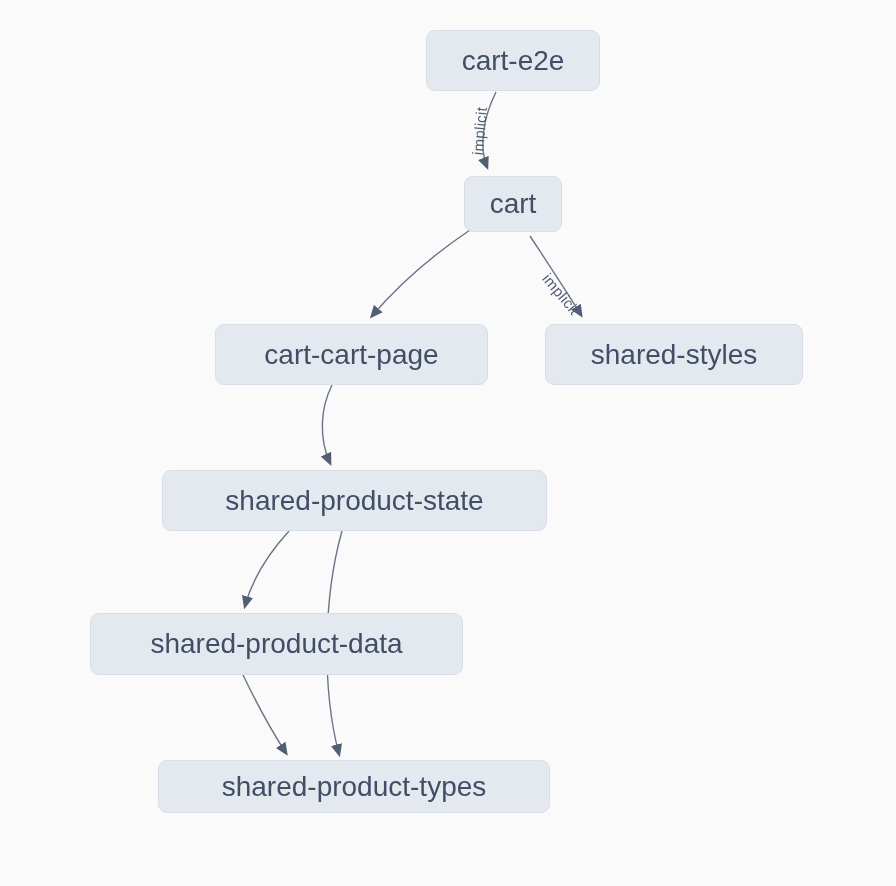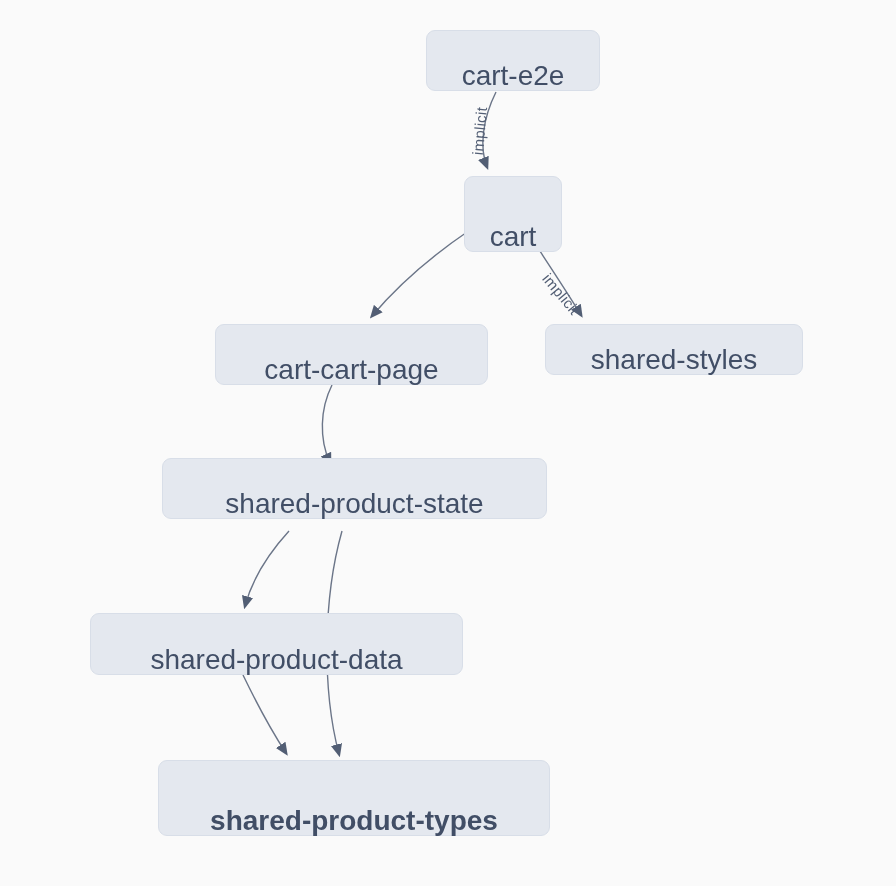"cart-e2e" .node { align-items: flex-end -> center }
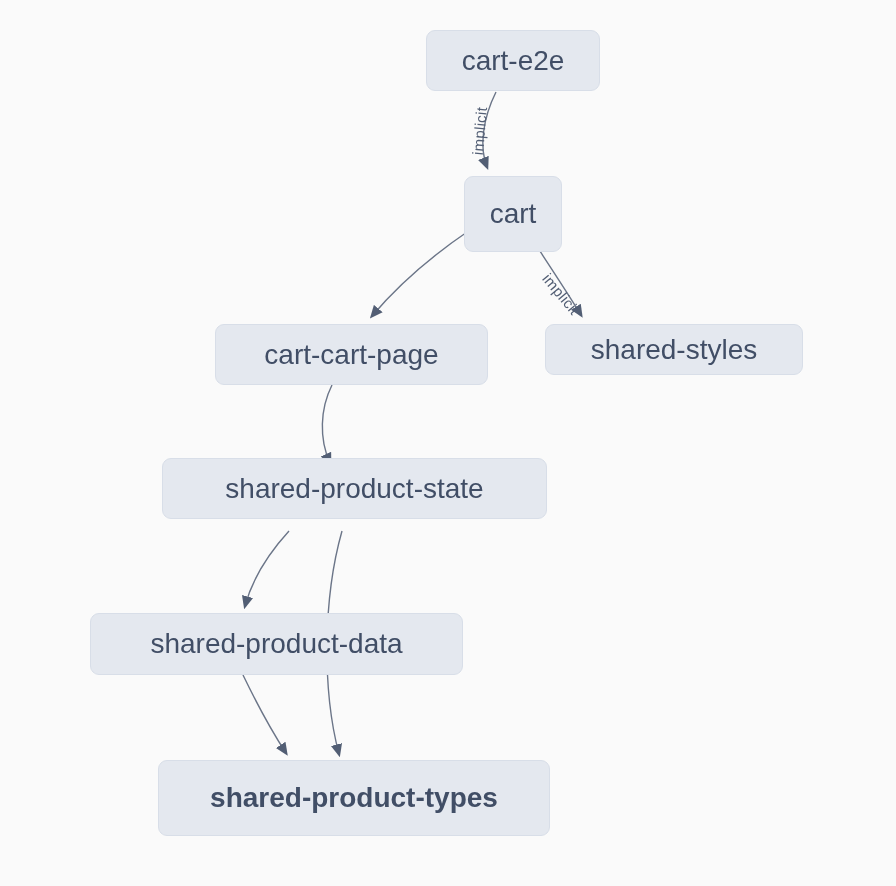"cart" div.node { height: 76px -> 56px }
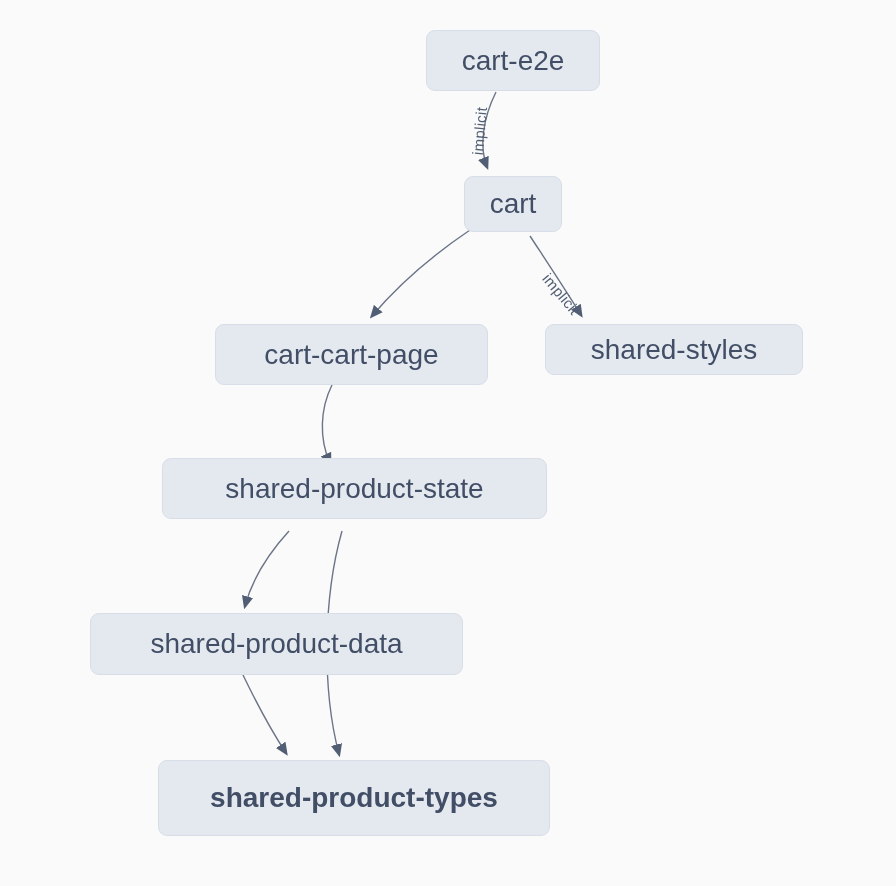"shared-styles" div.node { height: 51px -> 61px }
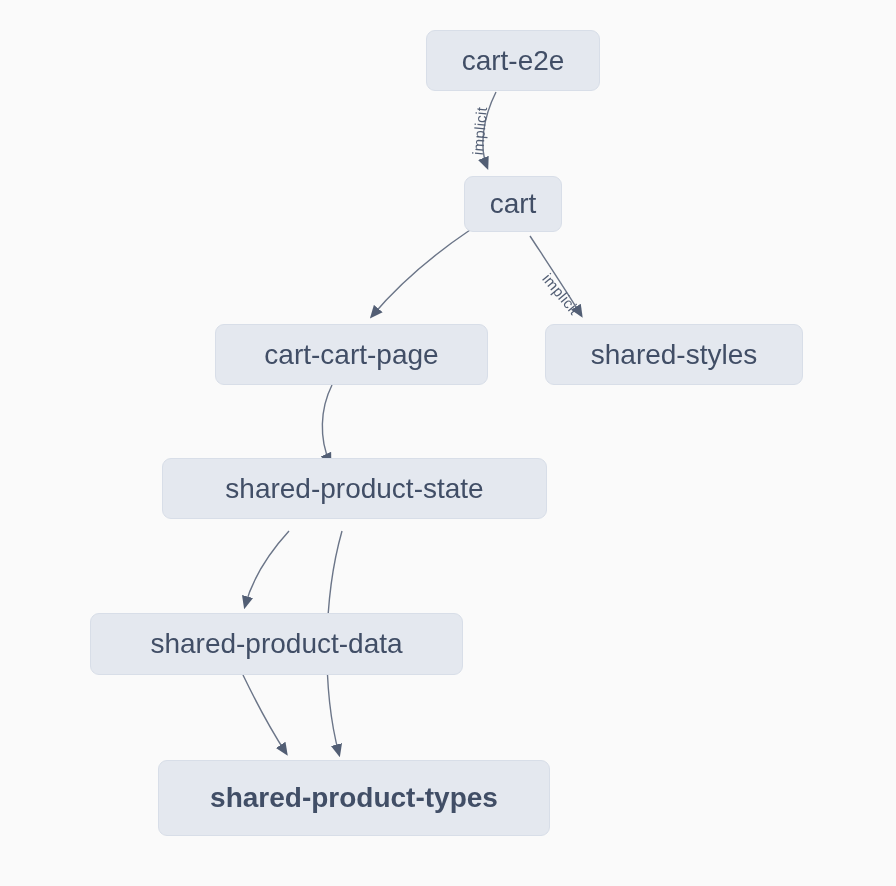"shared-product-state" div.node { top: 458px -> 470px }
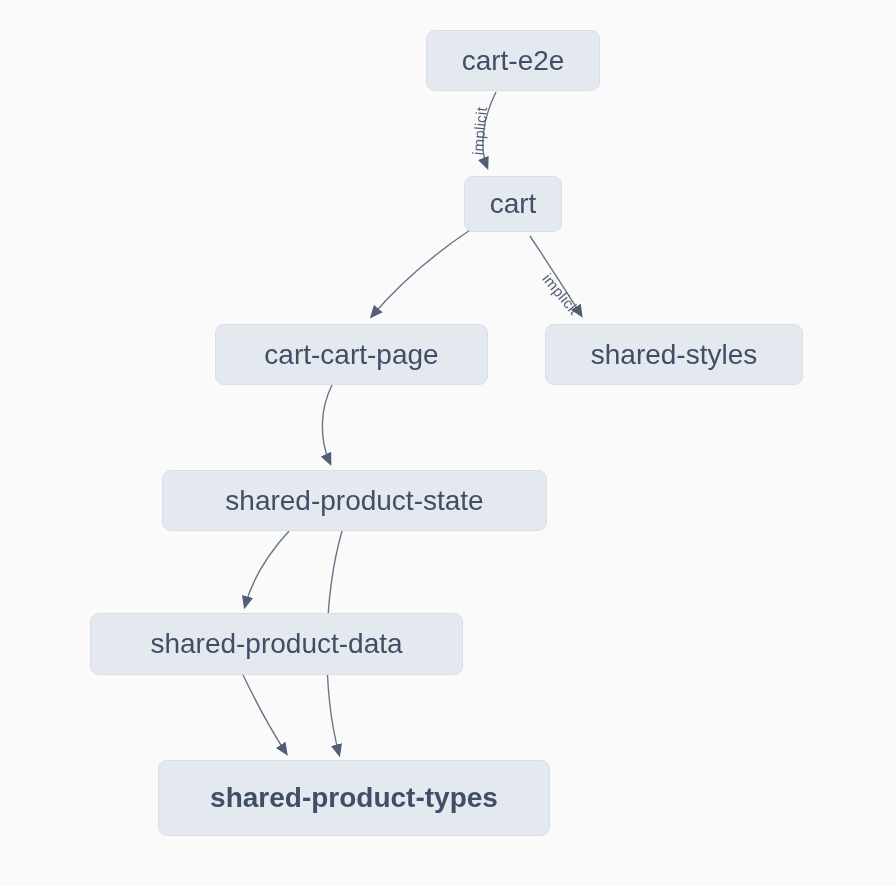"shared-product-types" div.node { font-weight: bold -> none; height: 76px -> 53px }
